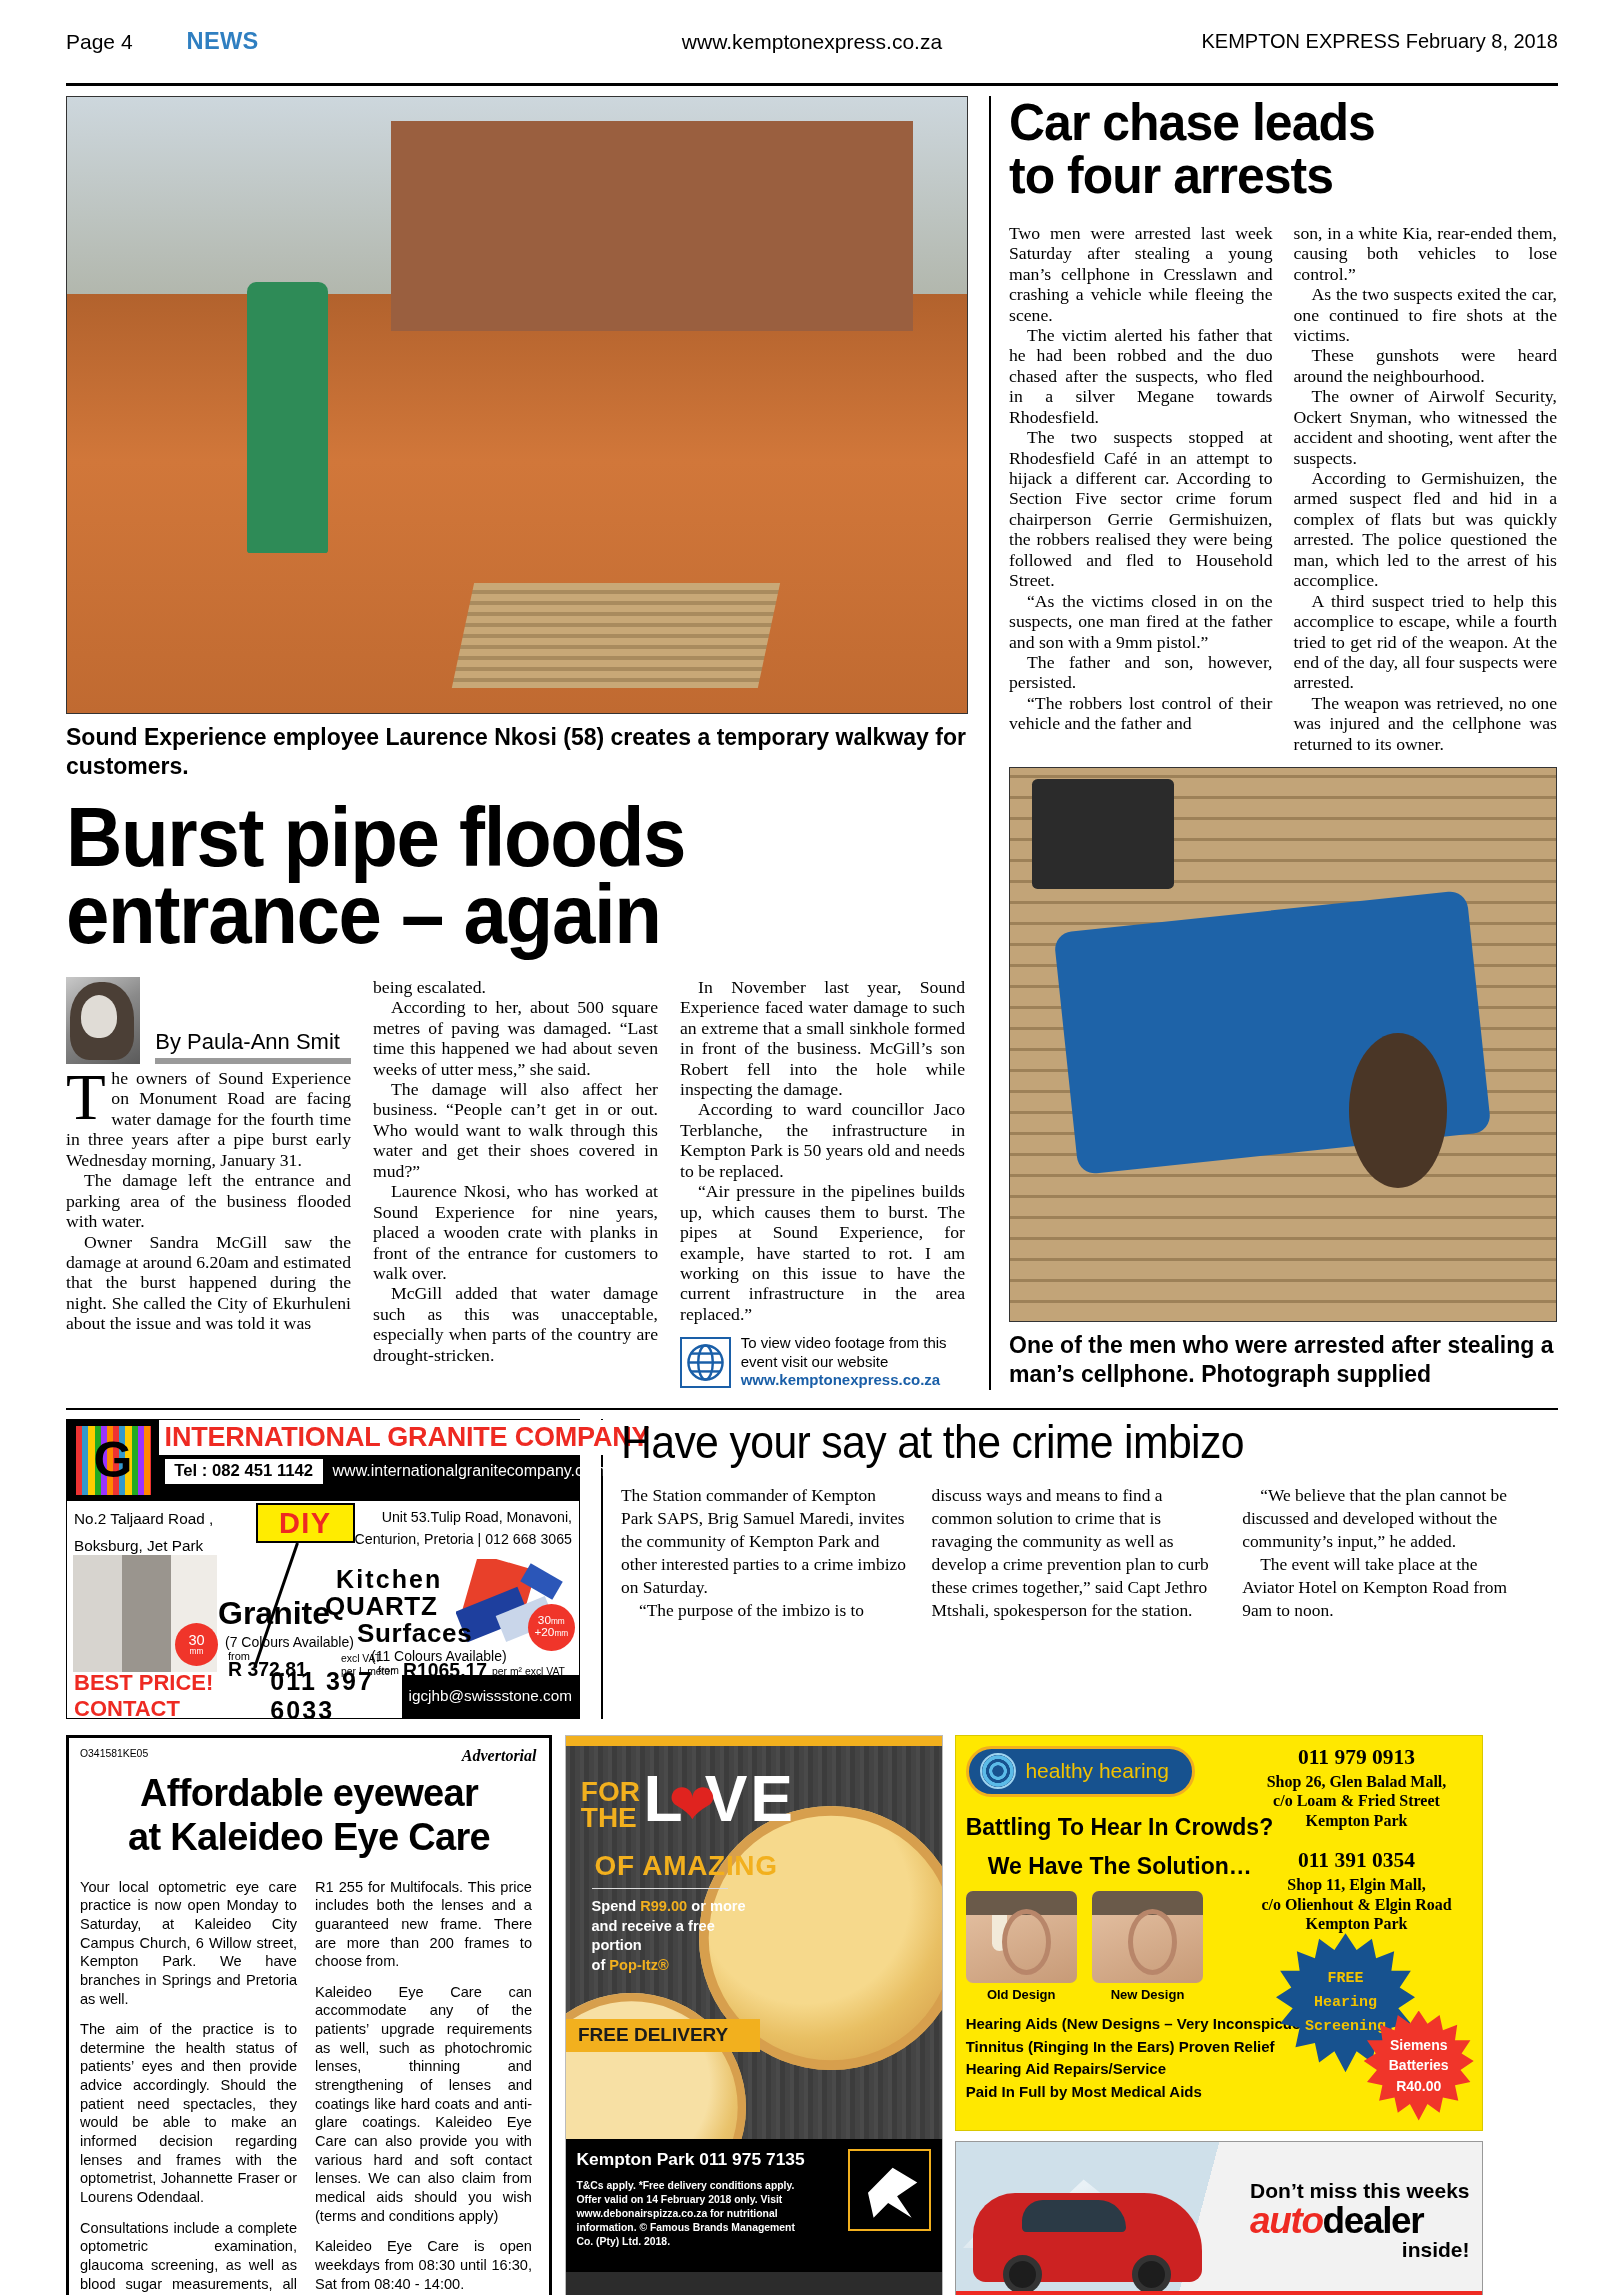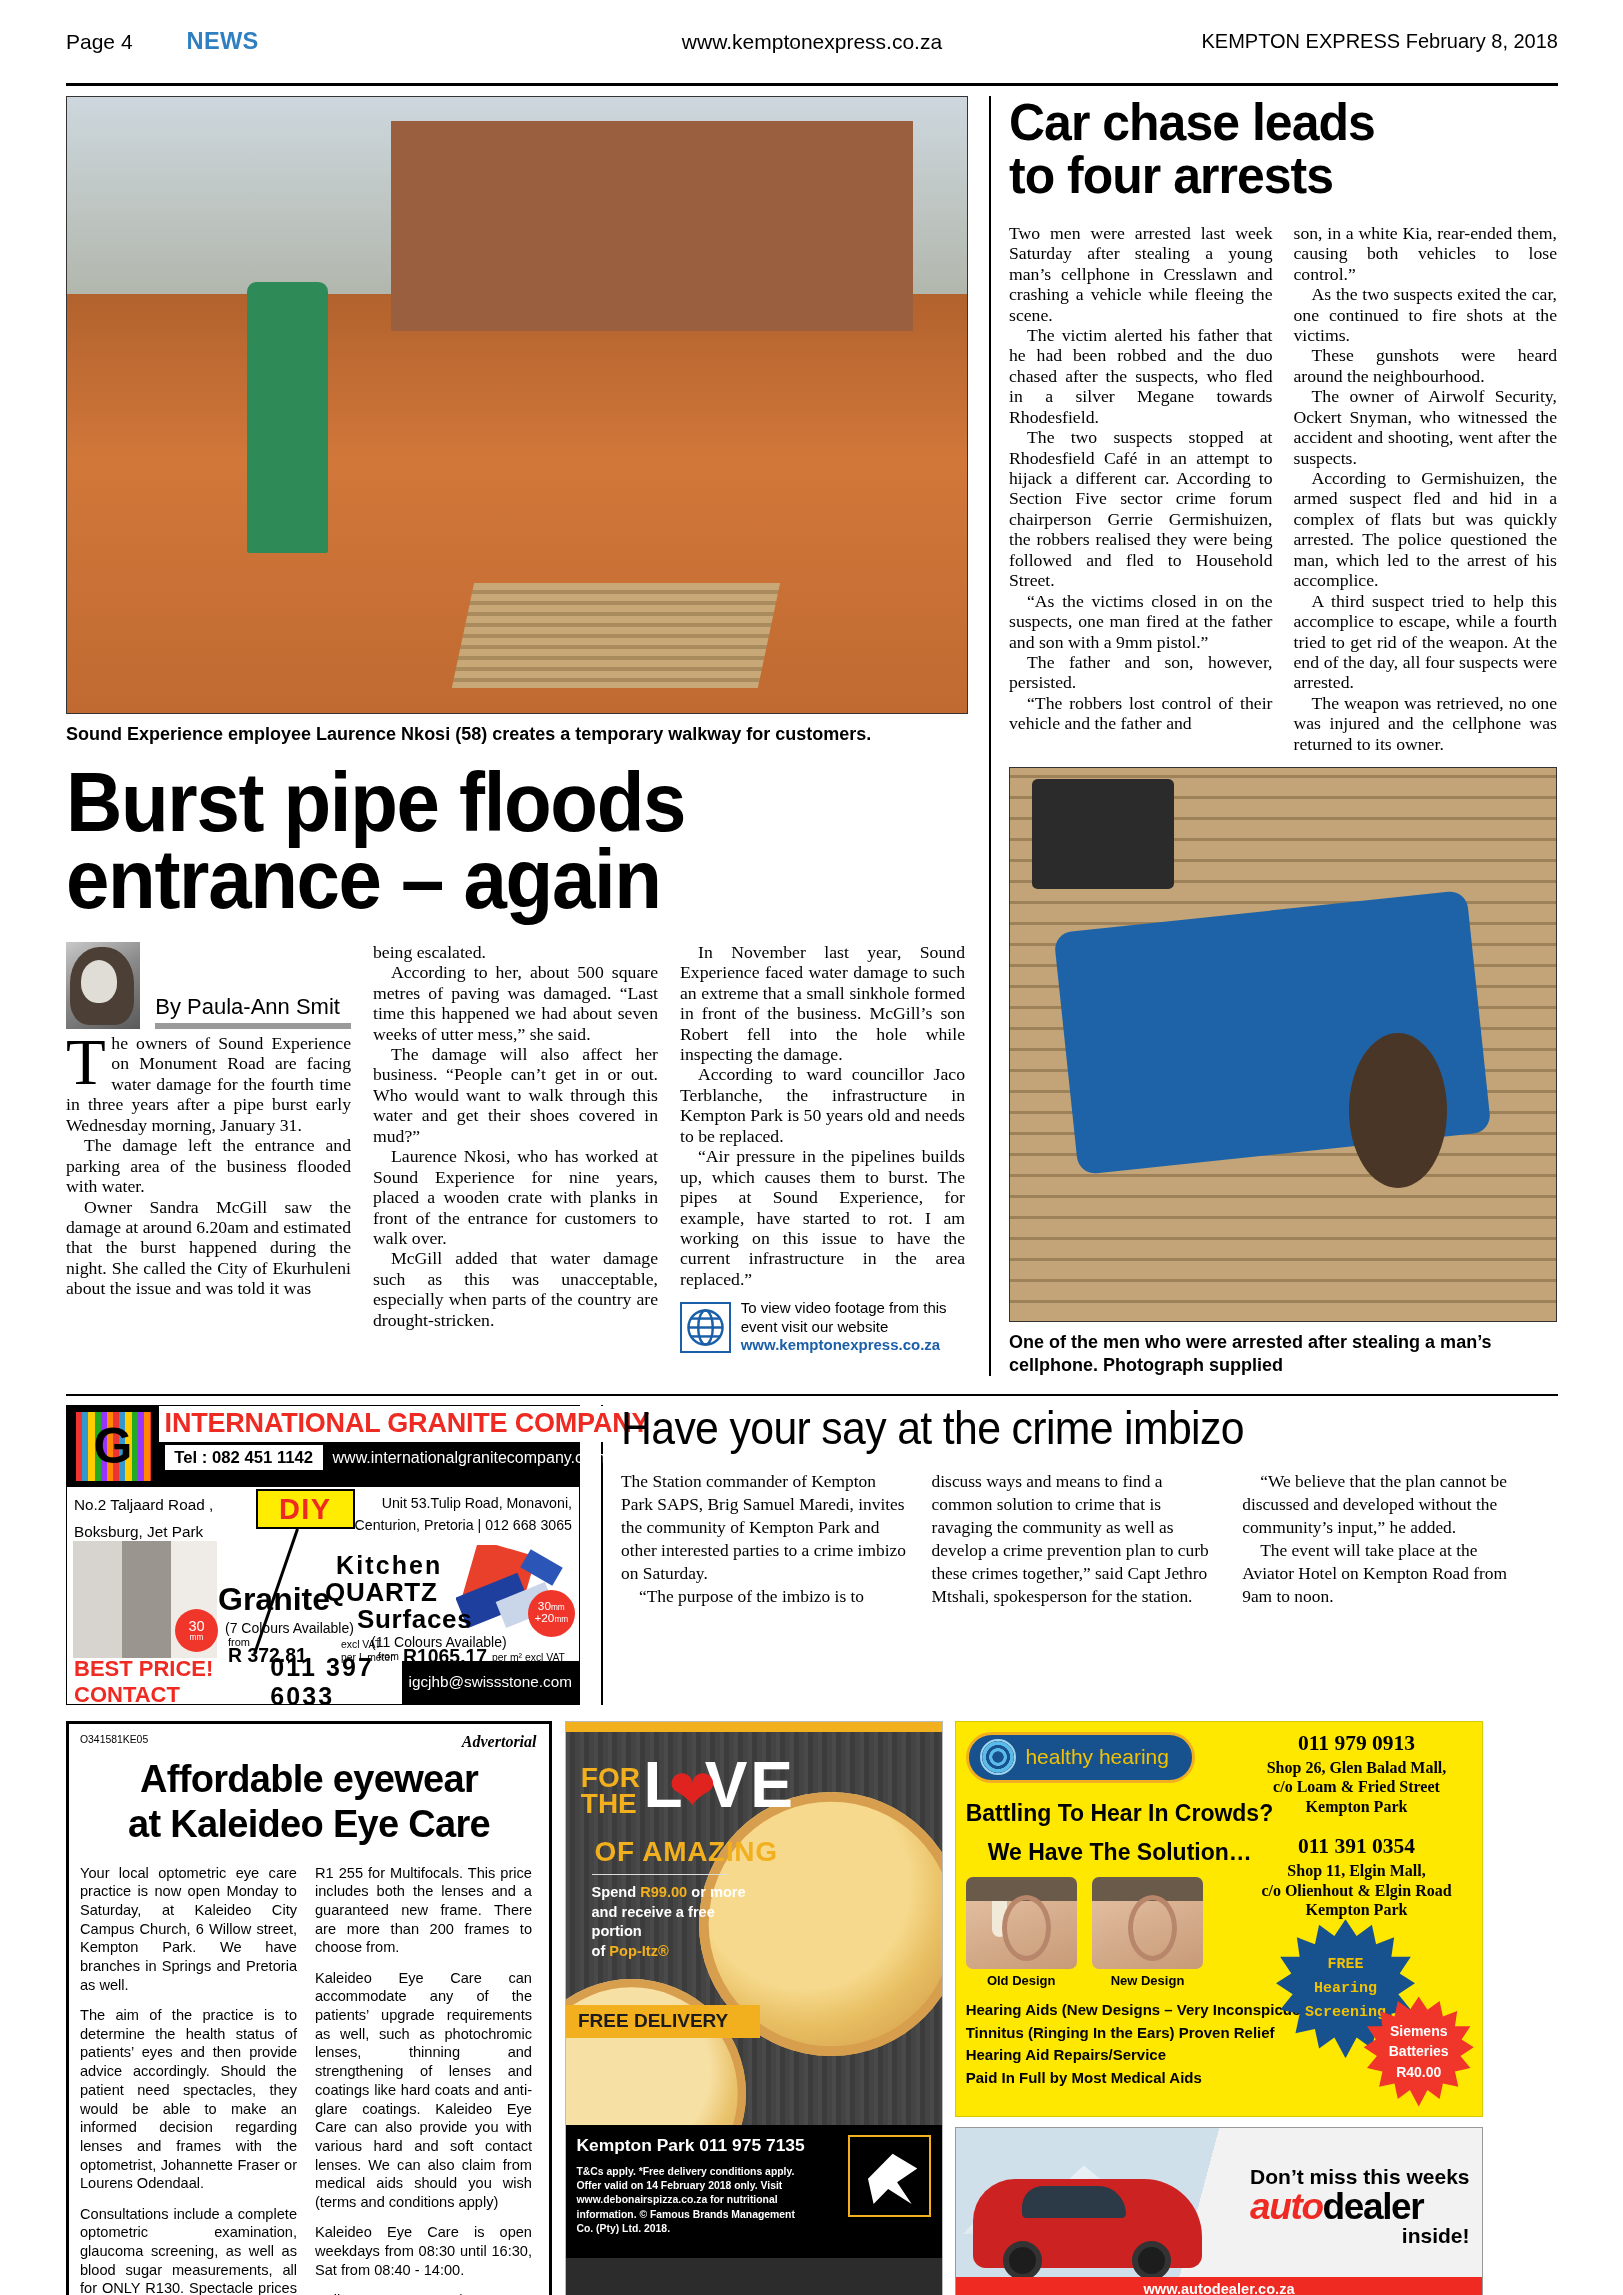"Sound Experience employee Laurence Nkosi" .cap { font-size: 18px -> 23px }
